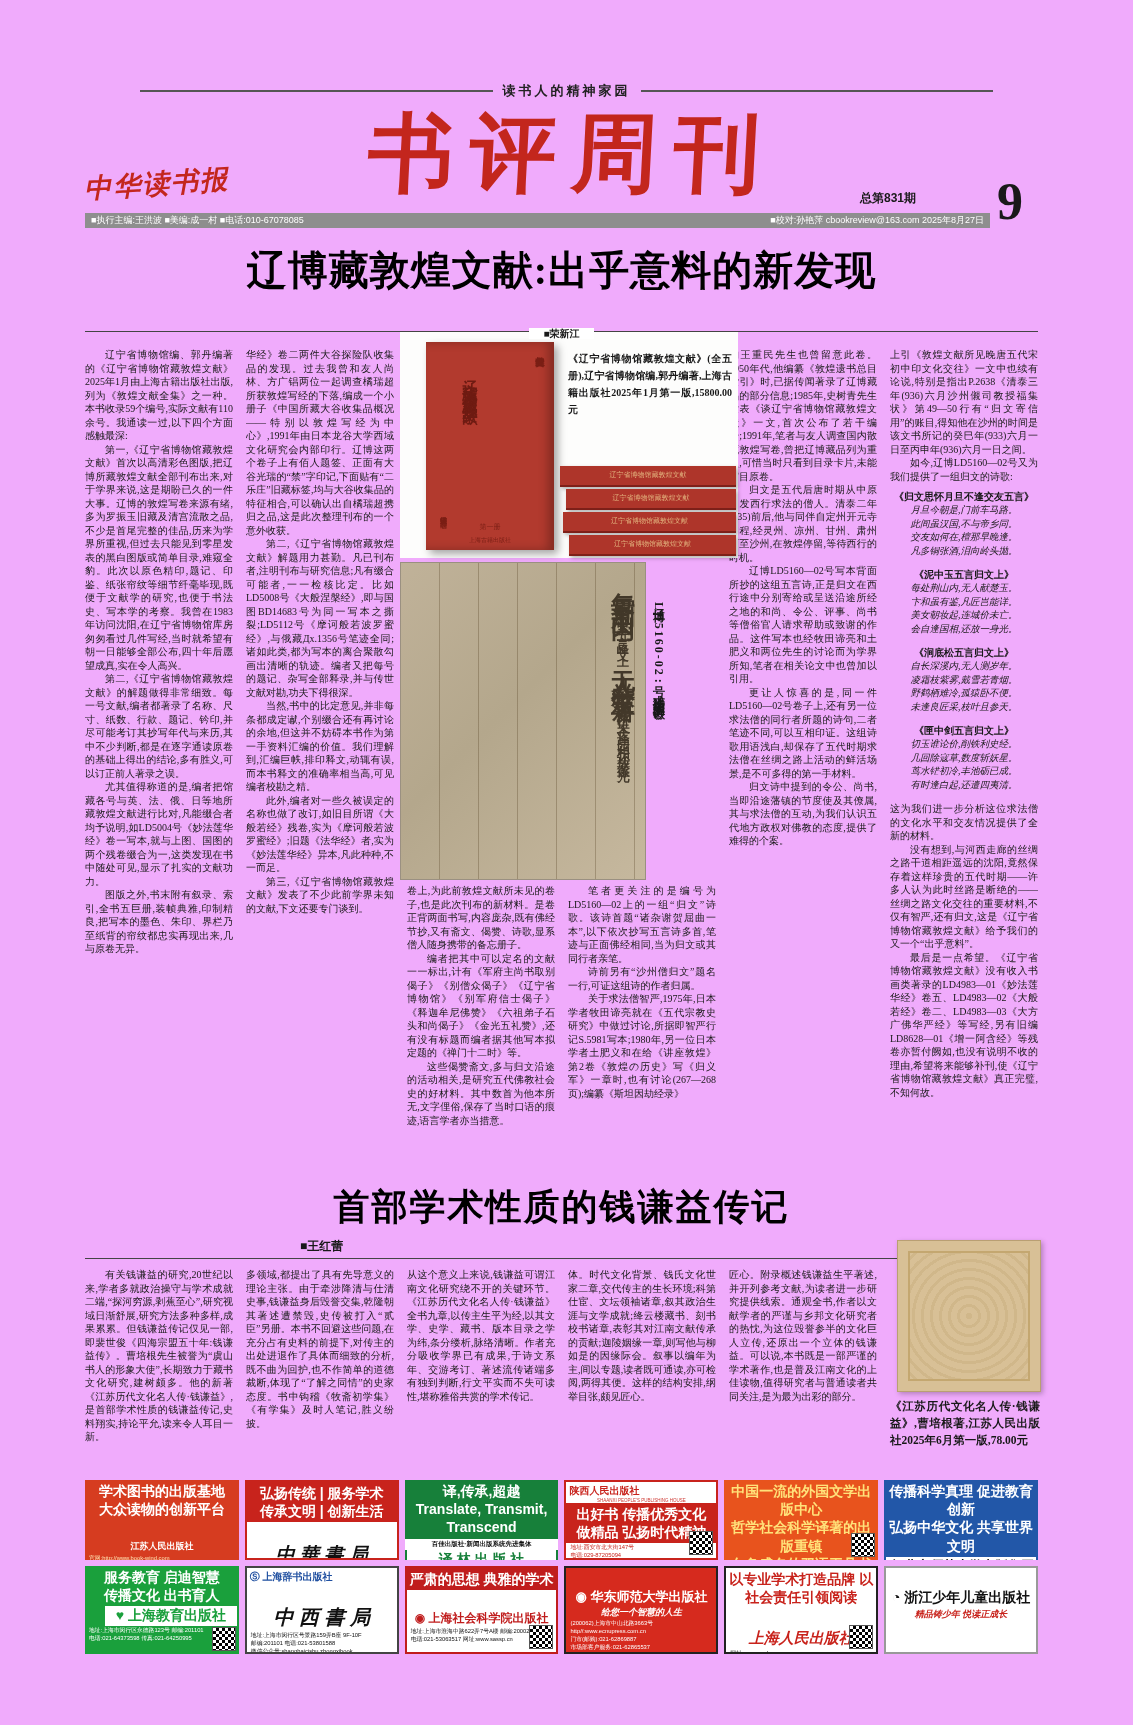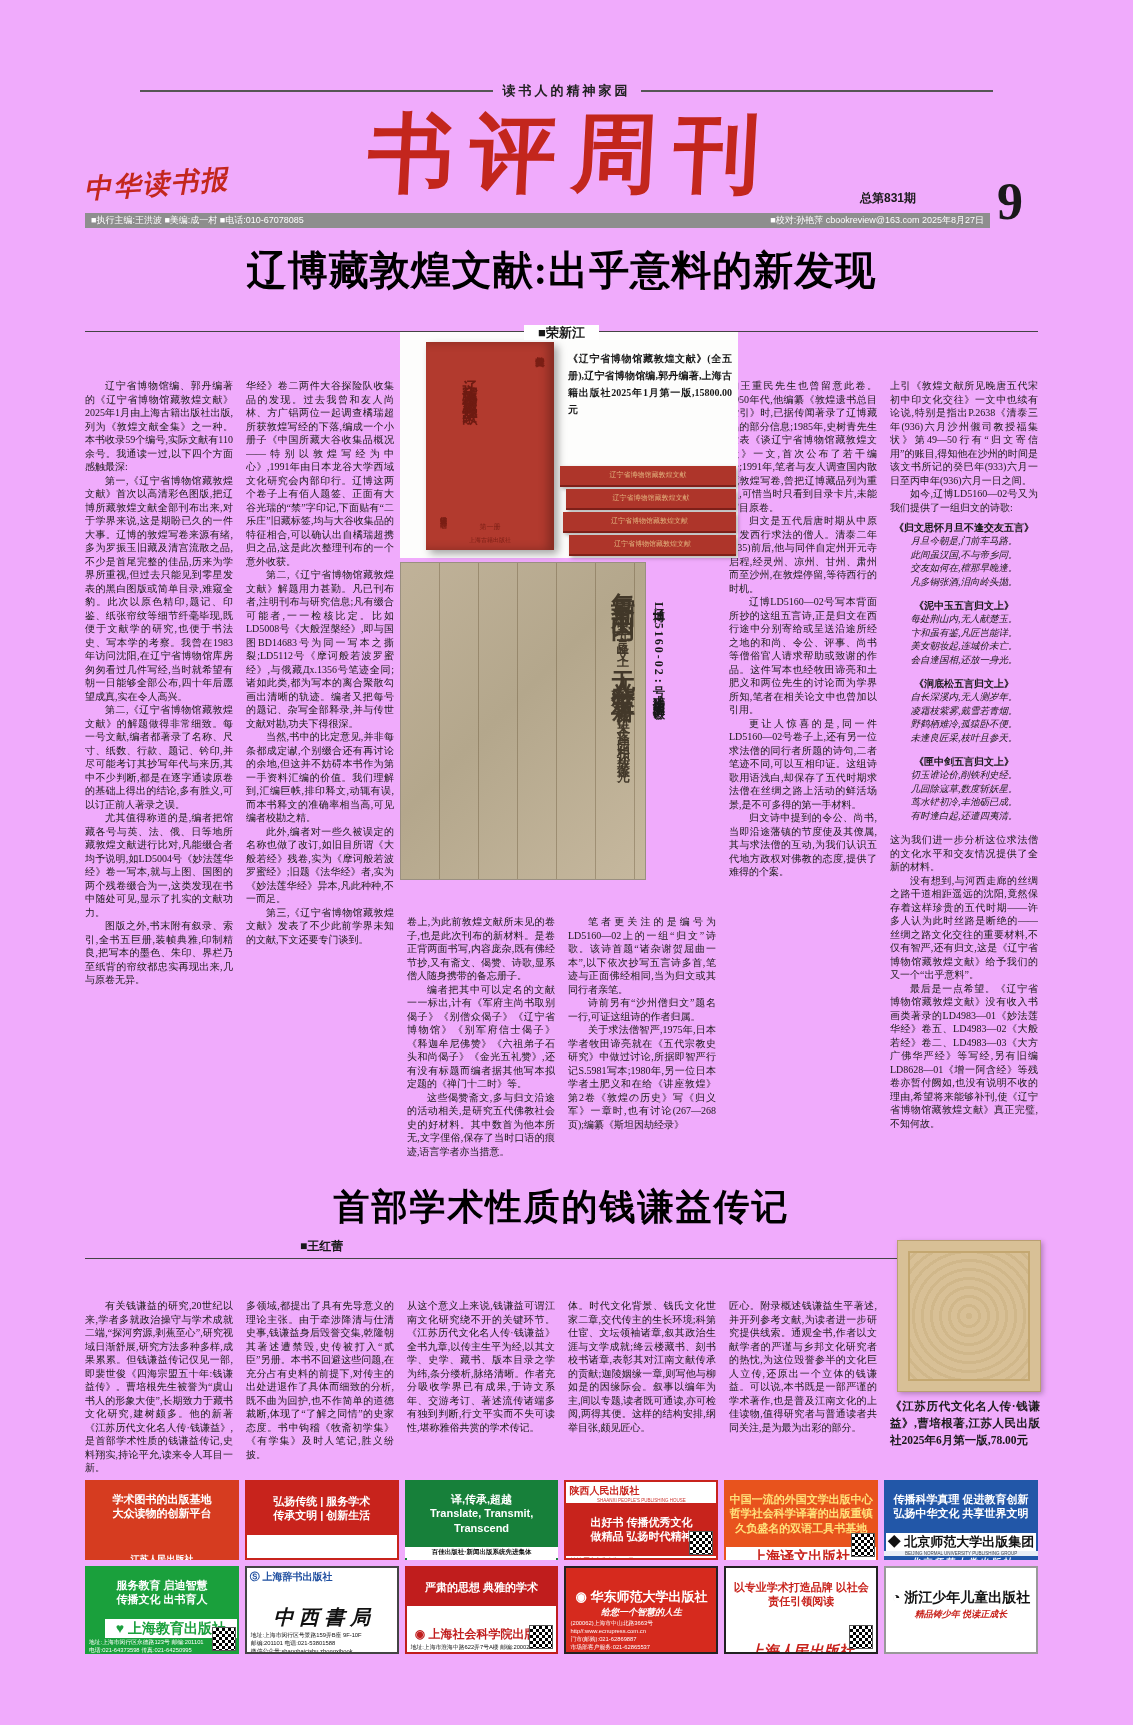"■荣新江" .byline1 span { font-size: 13px -> 10px }
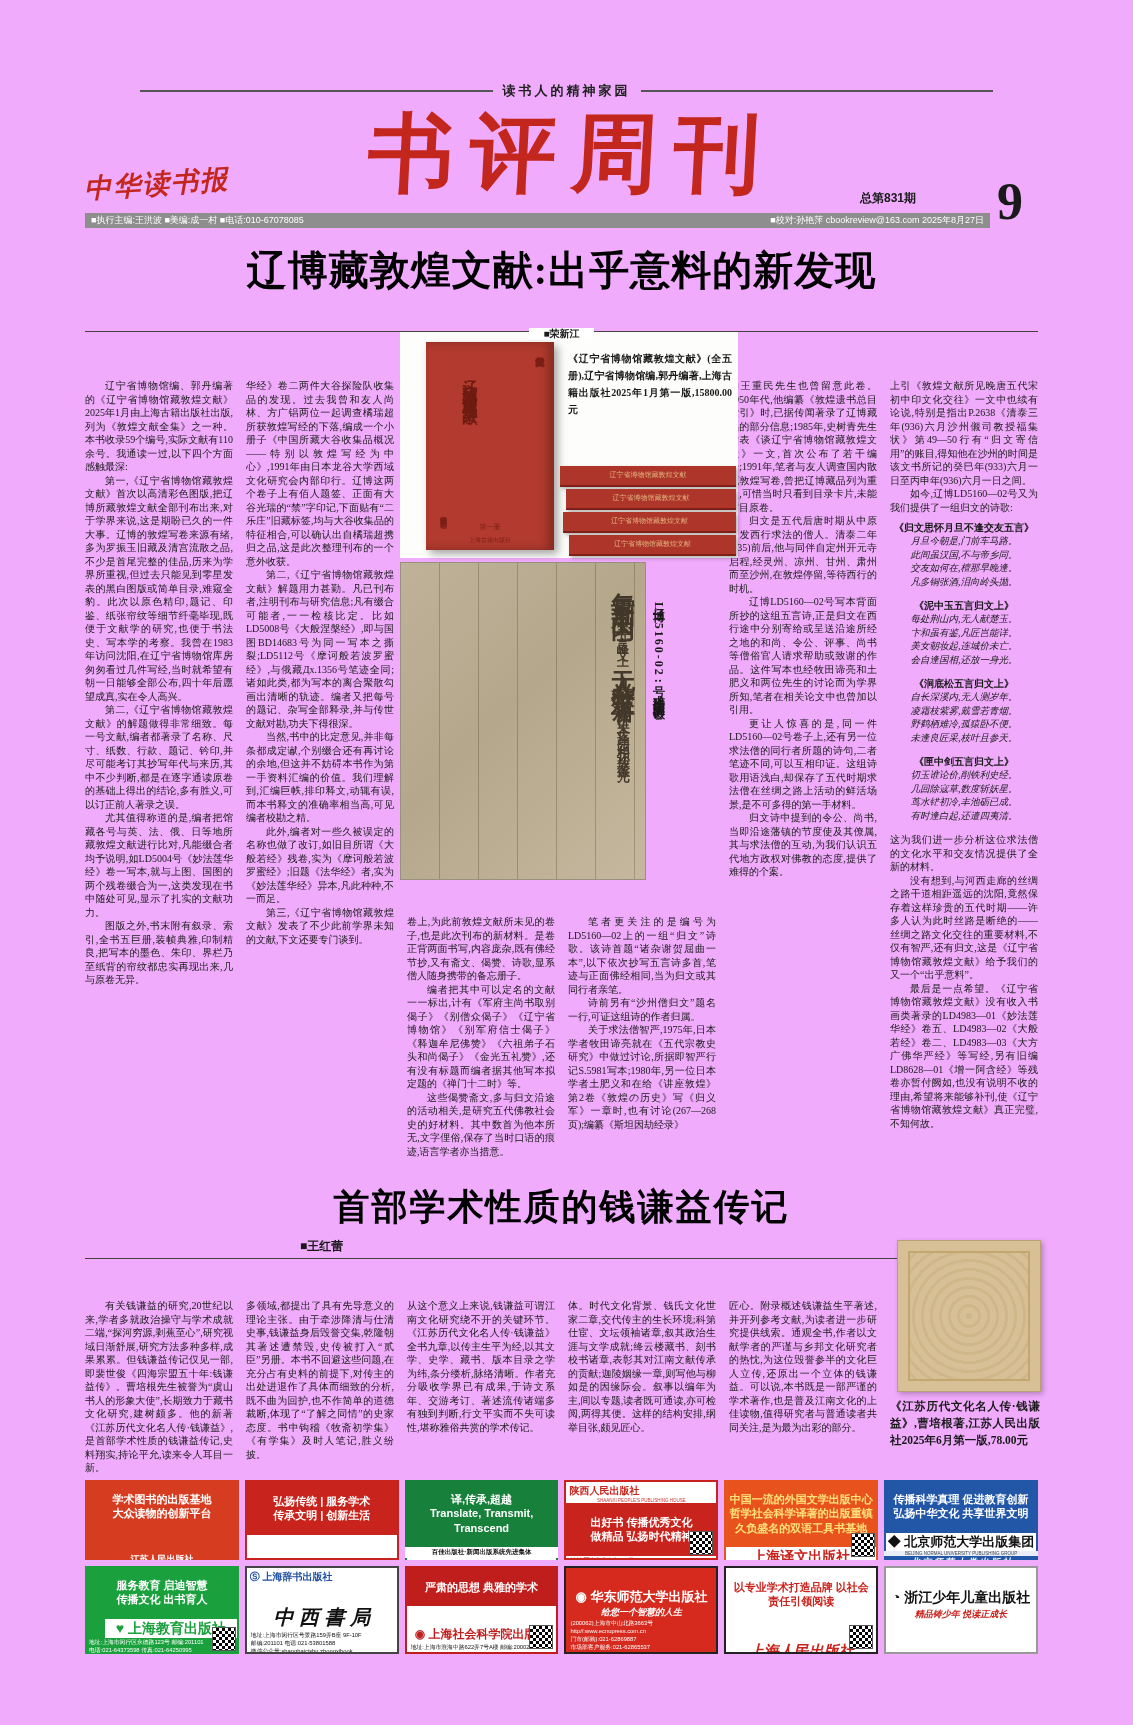"辽宁省博物馆编、郭丹编著的《辽宁省博物馆藏敦煌文献》2025年1月由上海古籍出版" .col { margin-top: 31px -> none }
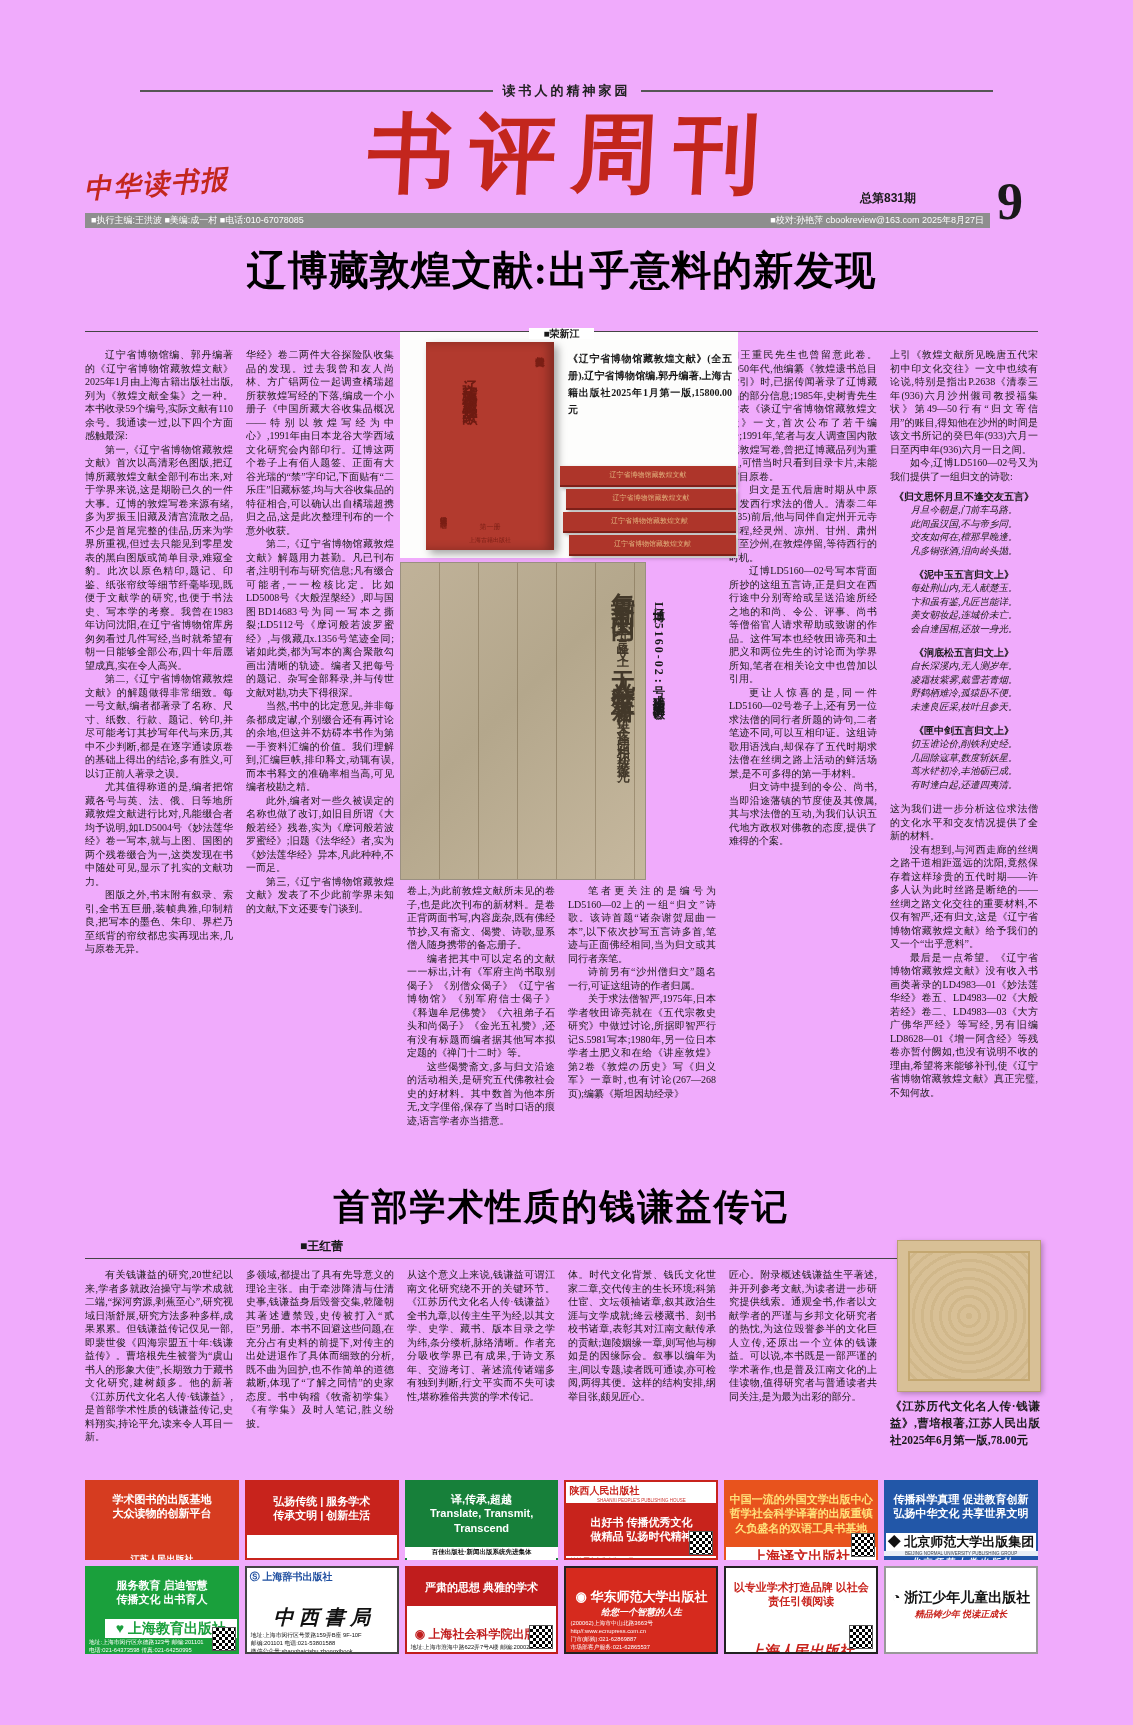"学术图书的出版基地" .ad-slogan { font-size: 11px -> 14px; padding: 12px 2px -> 2px 2px }
